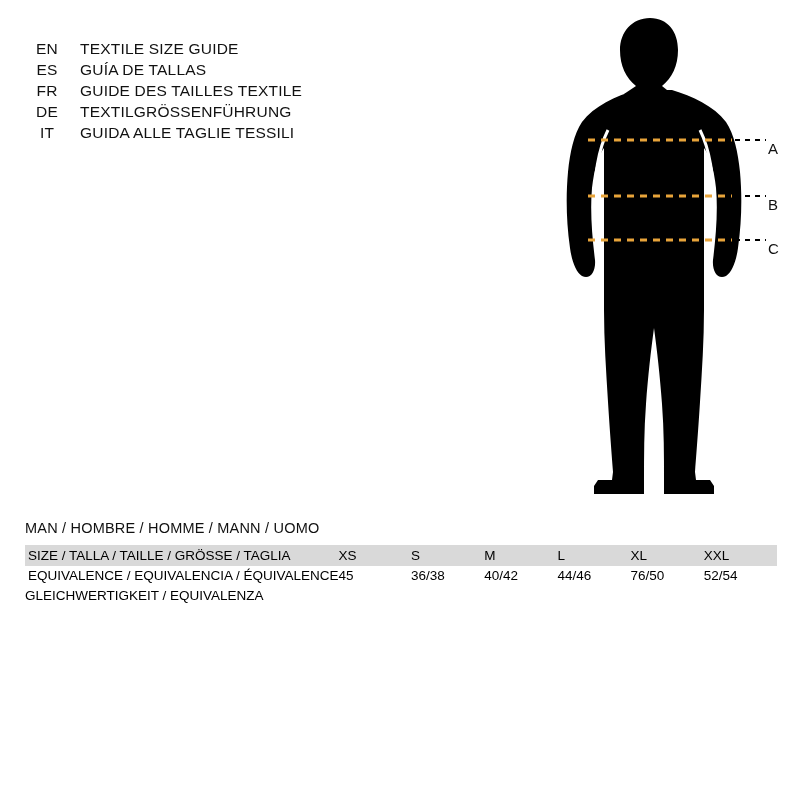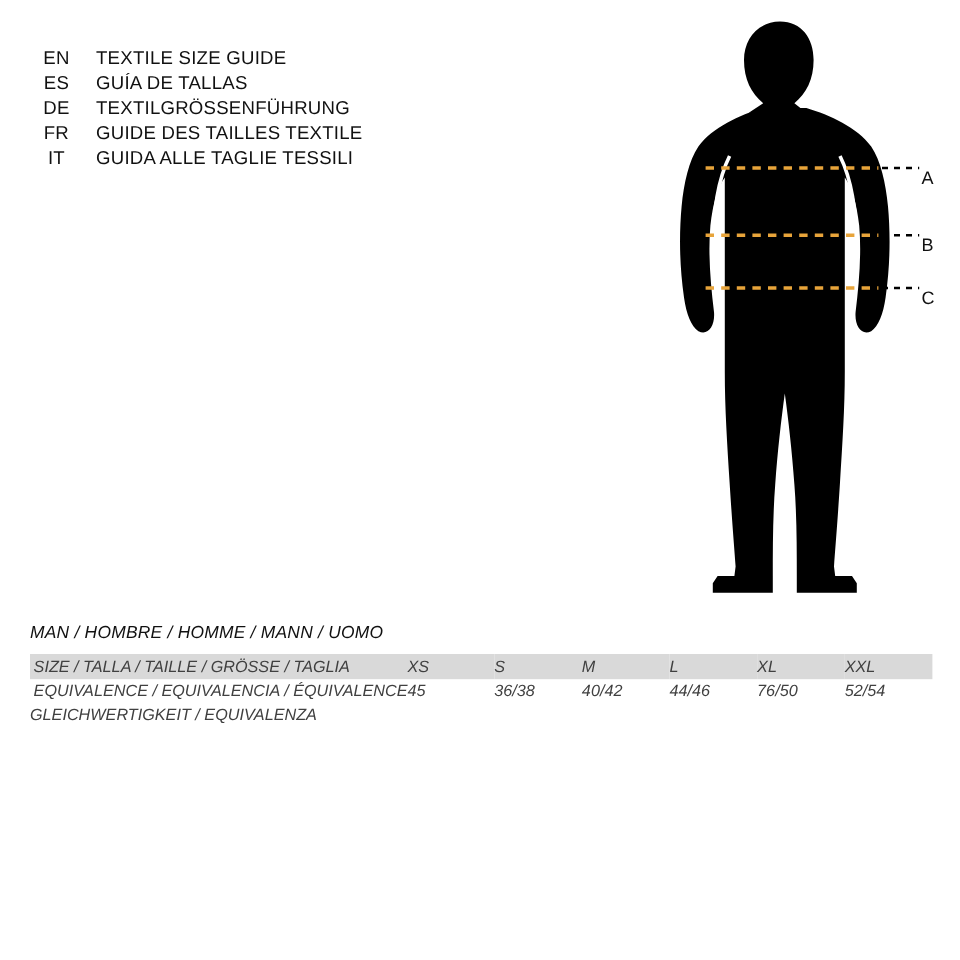"DE" div.title-row { order: before "FR" -> after "FR" }
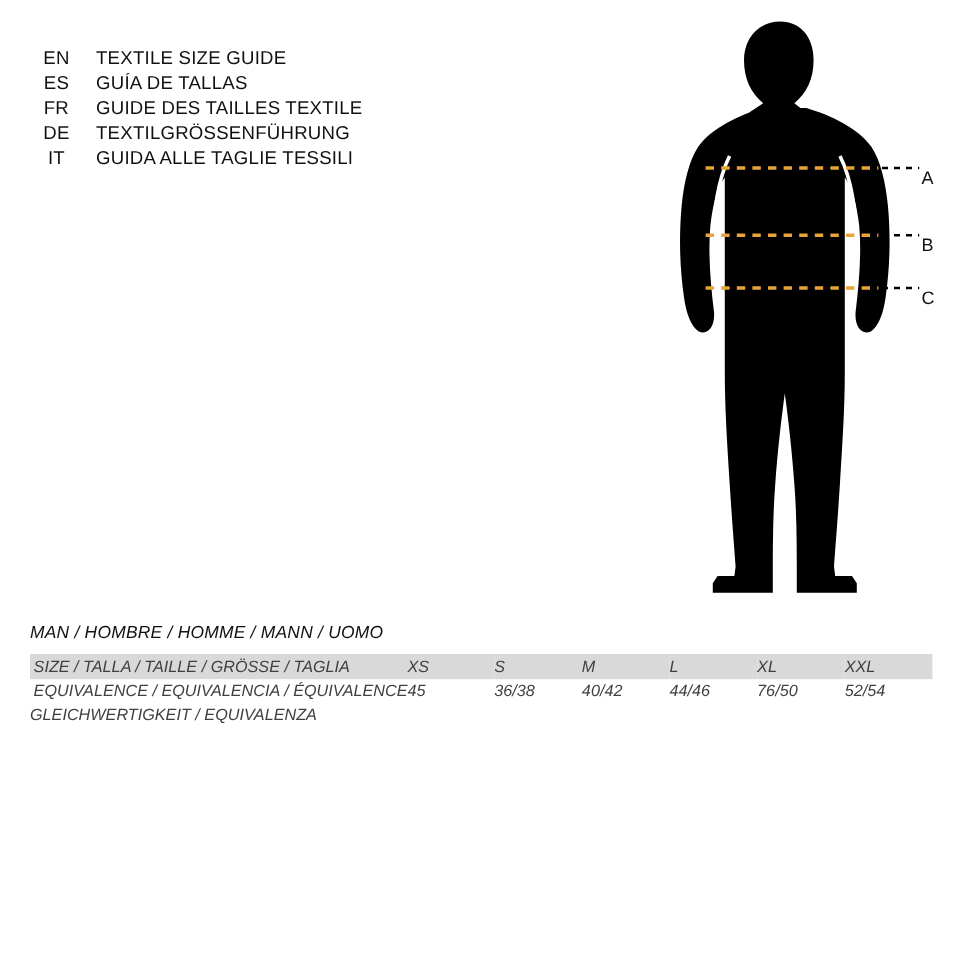"MAN / HOMBRE / HOMME" .table-block { font-style: italic -> none }
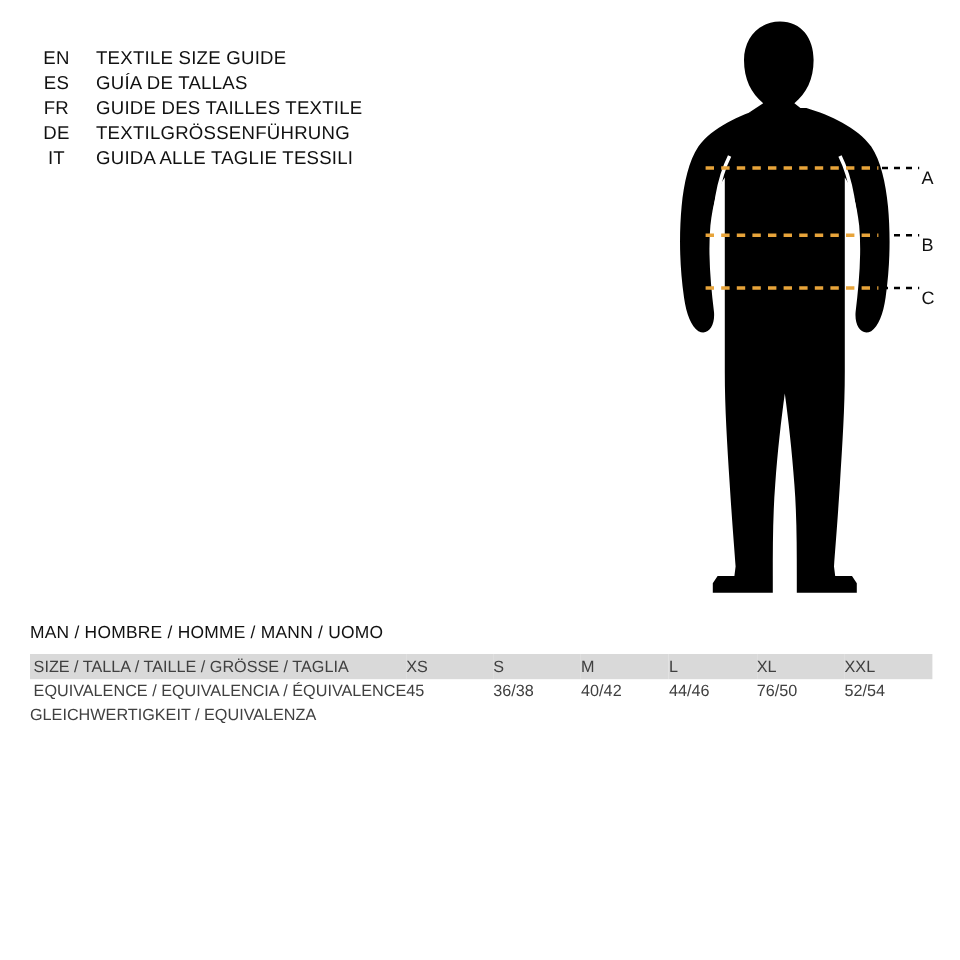"SIZE / TALLA / TAILLE" table.size-table { color: #404040 -> #000000 }
